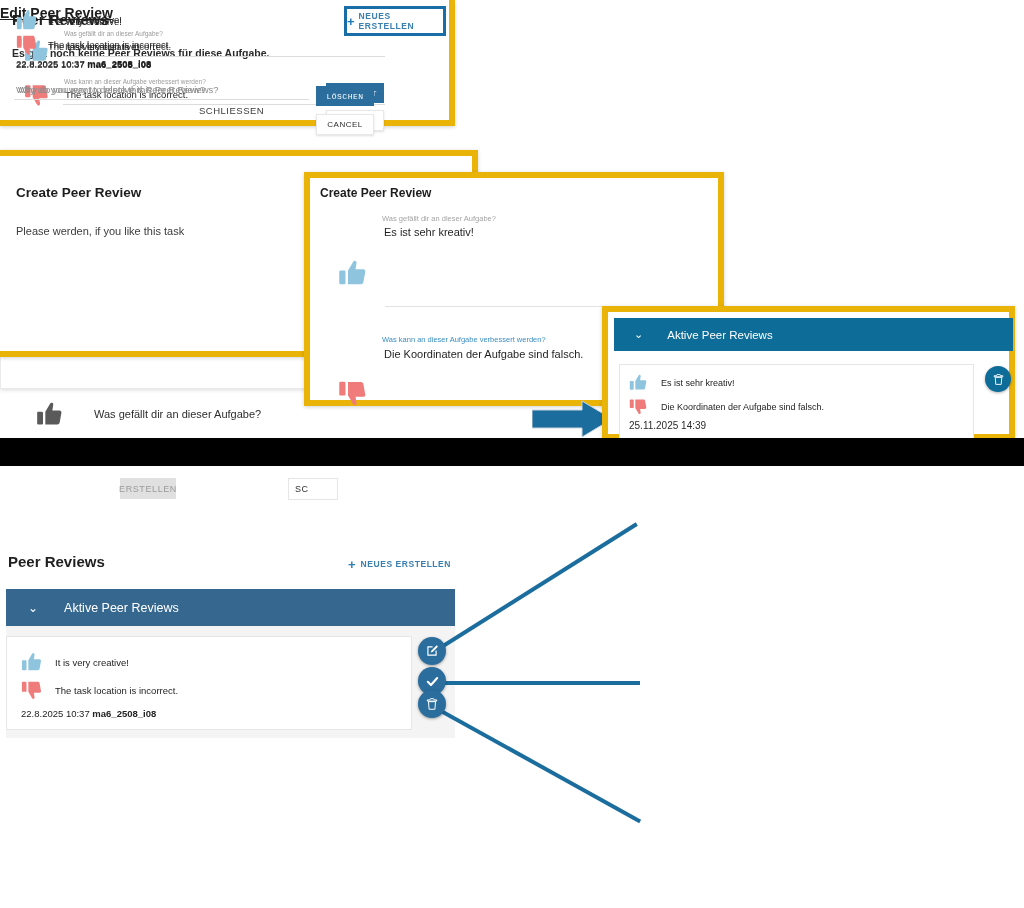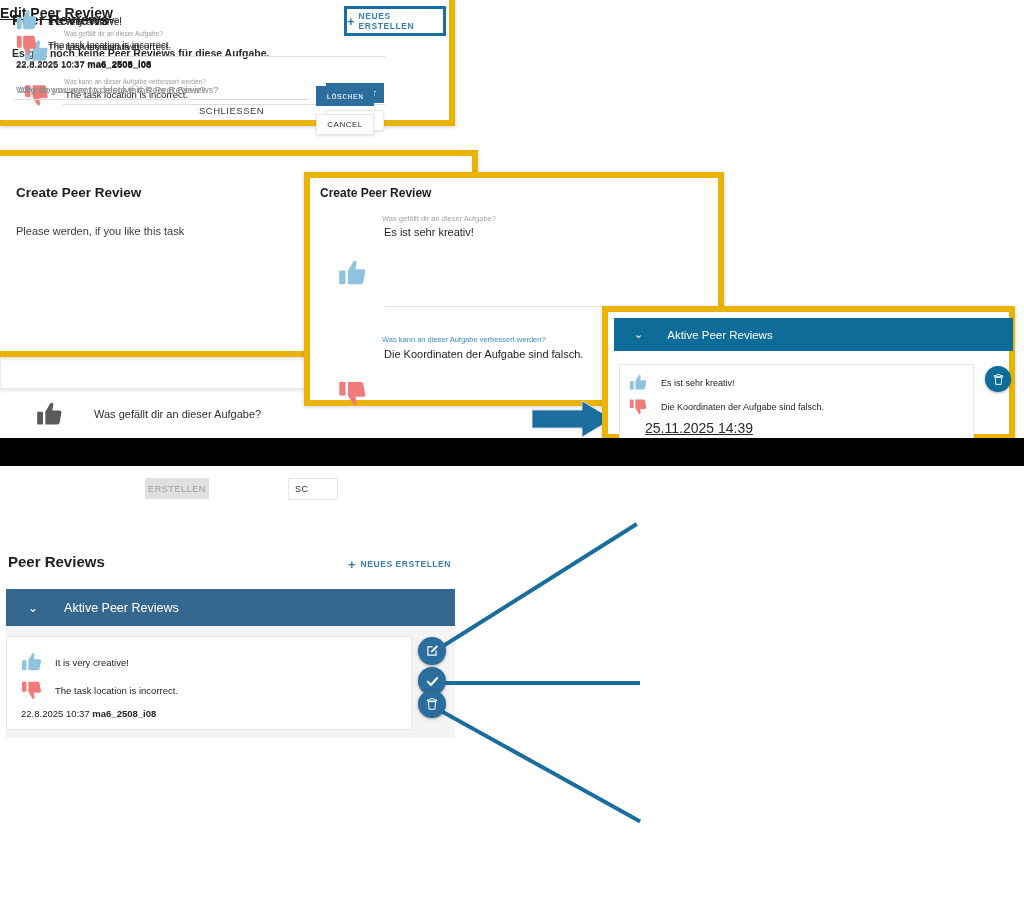"25.11.2025 14:39" #aktiv-top-item .stamp { font-size: 14px -> 10px; left: 25px -> 9px; text-decoration: underline -> none }
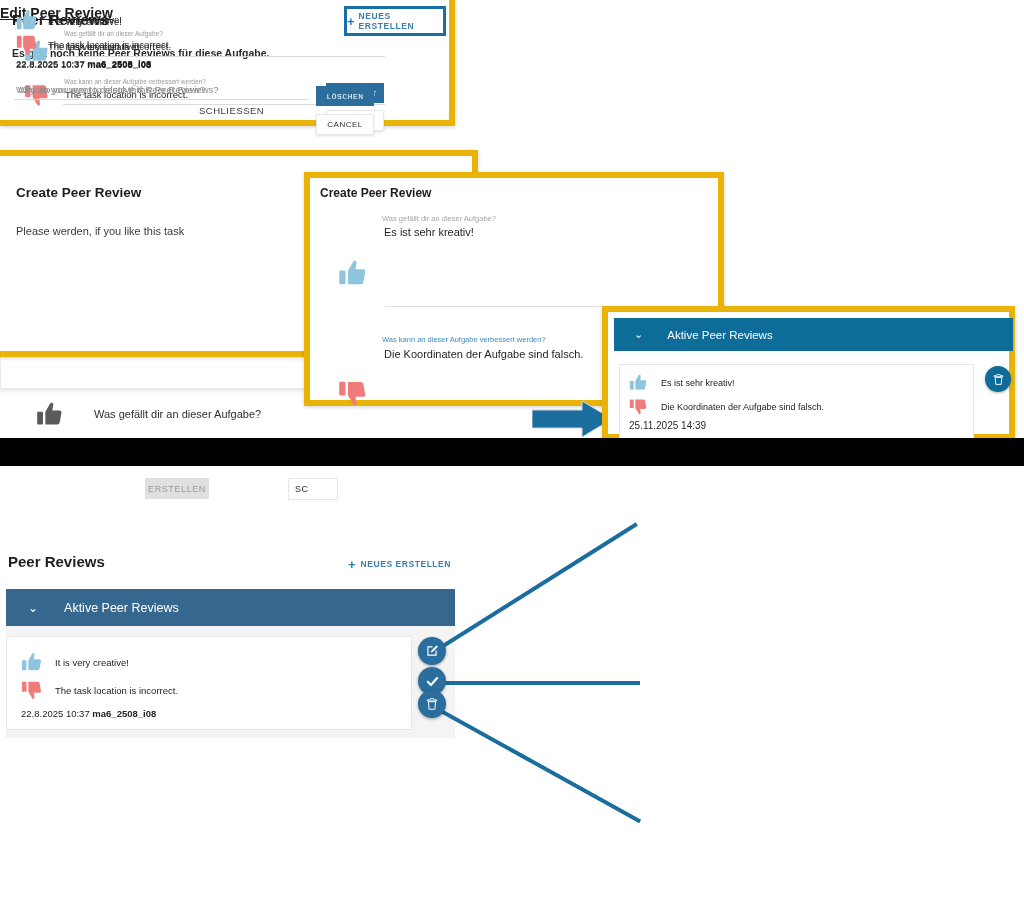"ERSTELLEN" #btn-erstellen { margin-left: 25px -> none; width: 64px -> 56px }
